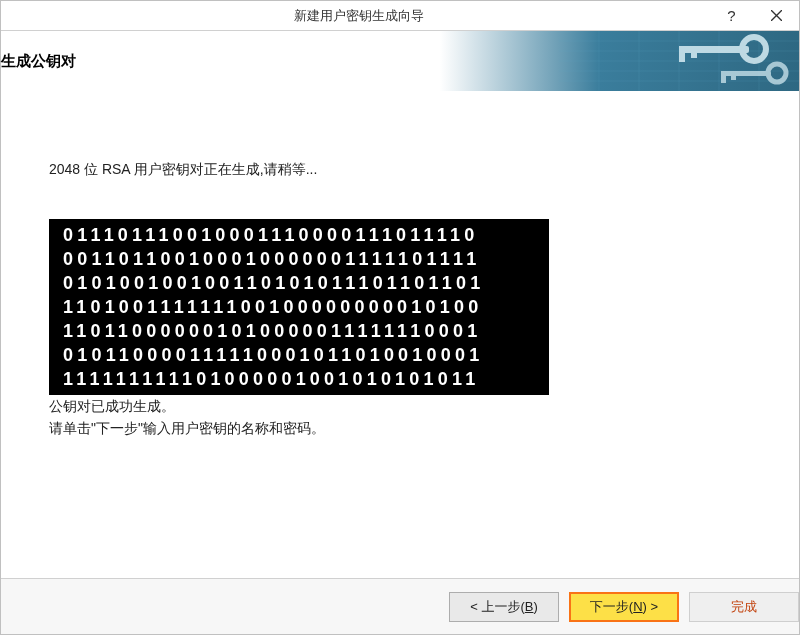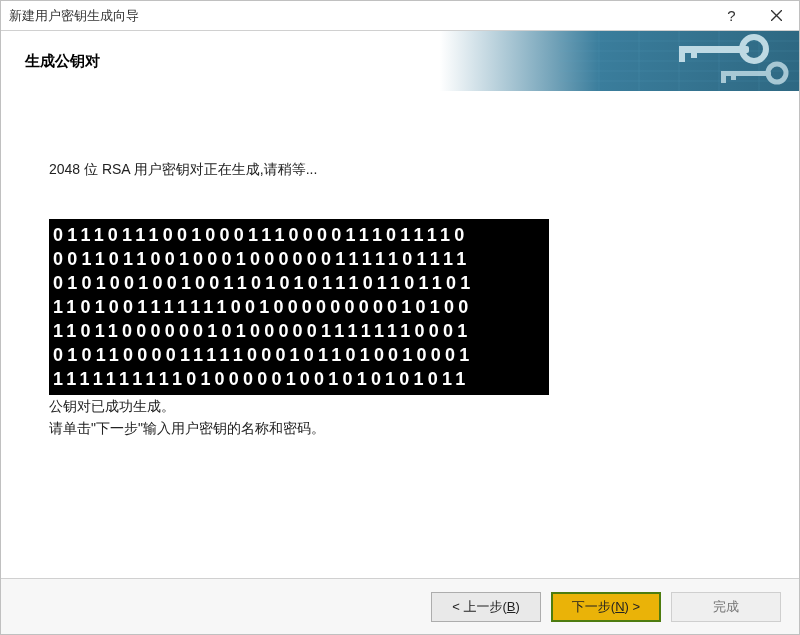"新建用户密钥生成向导" .titlebar .title-text { text-align: none -> center }
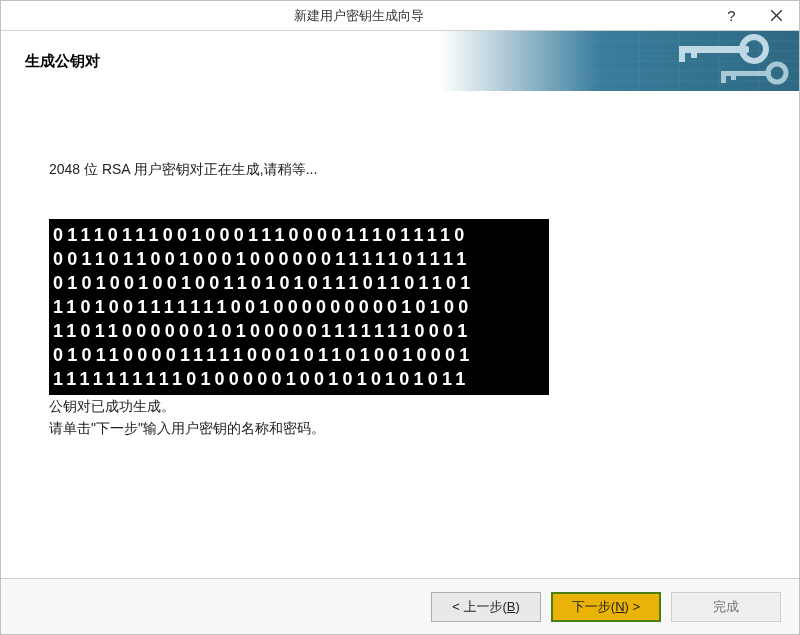"生成公钥对" .banner { padding-left: 24px -> none }
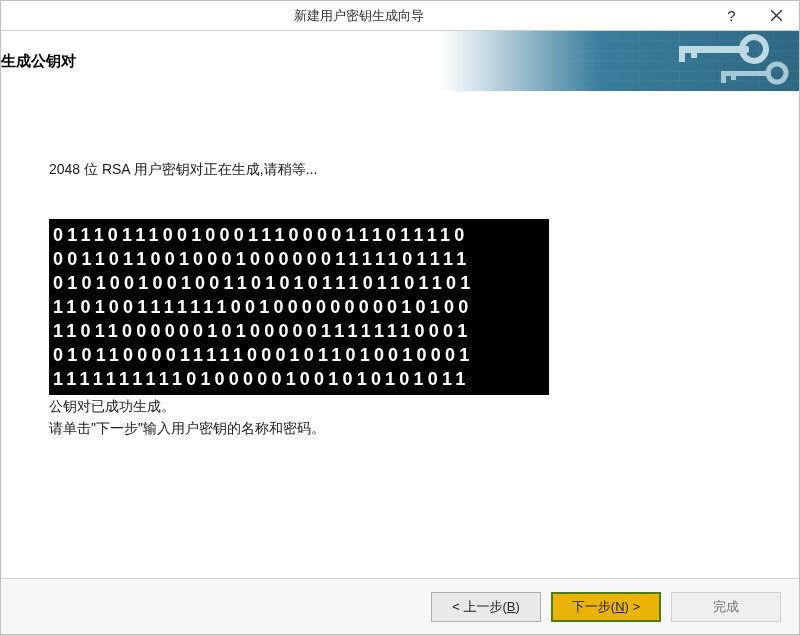"011101110010001110000111011110" .binary-box { padding: 4px 6px 4px 4px -> 4px 6px 4px 14px }
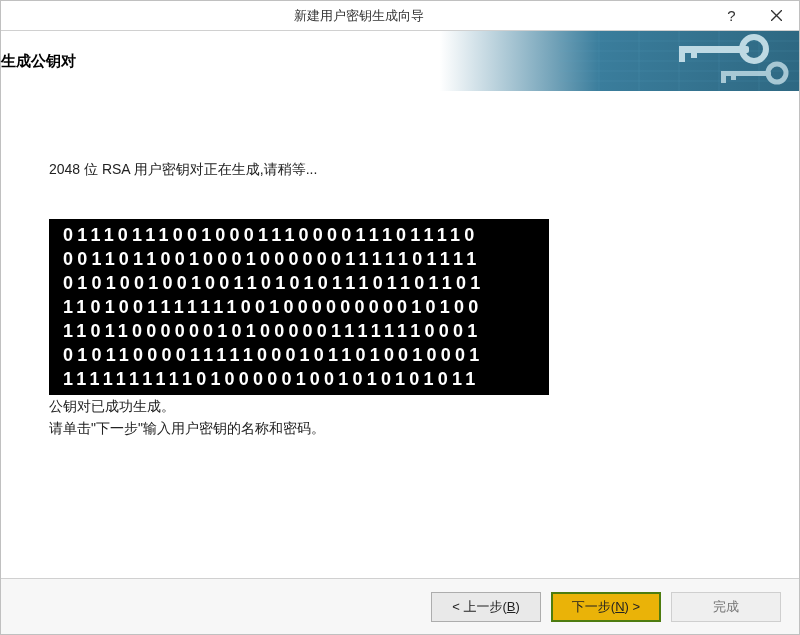"< 上一步(" .button-bar { padding-right: 18px -> none }
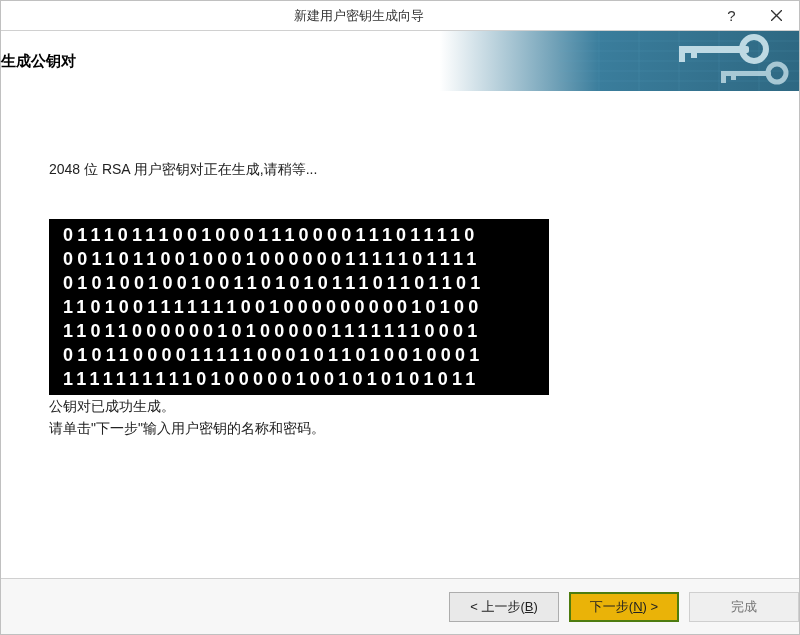"下一步(" .btn.default { background: #eab308 -> #fde047; border: 2px solid #4d7c0f -> 2px solid #f97316 }
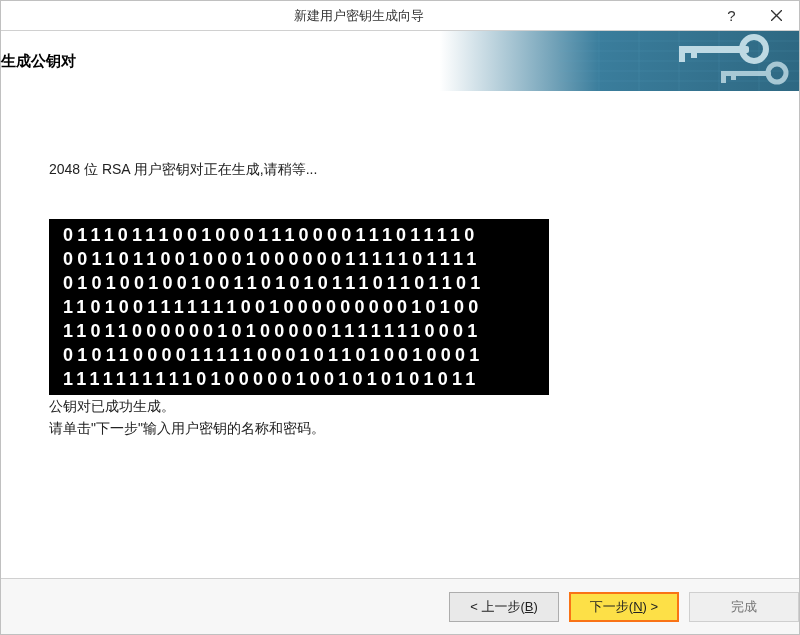"完成" .btn.disabled { color: #737373 -> #c2410c }
